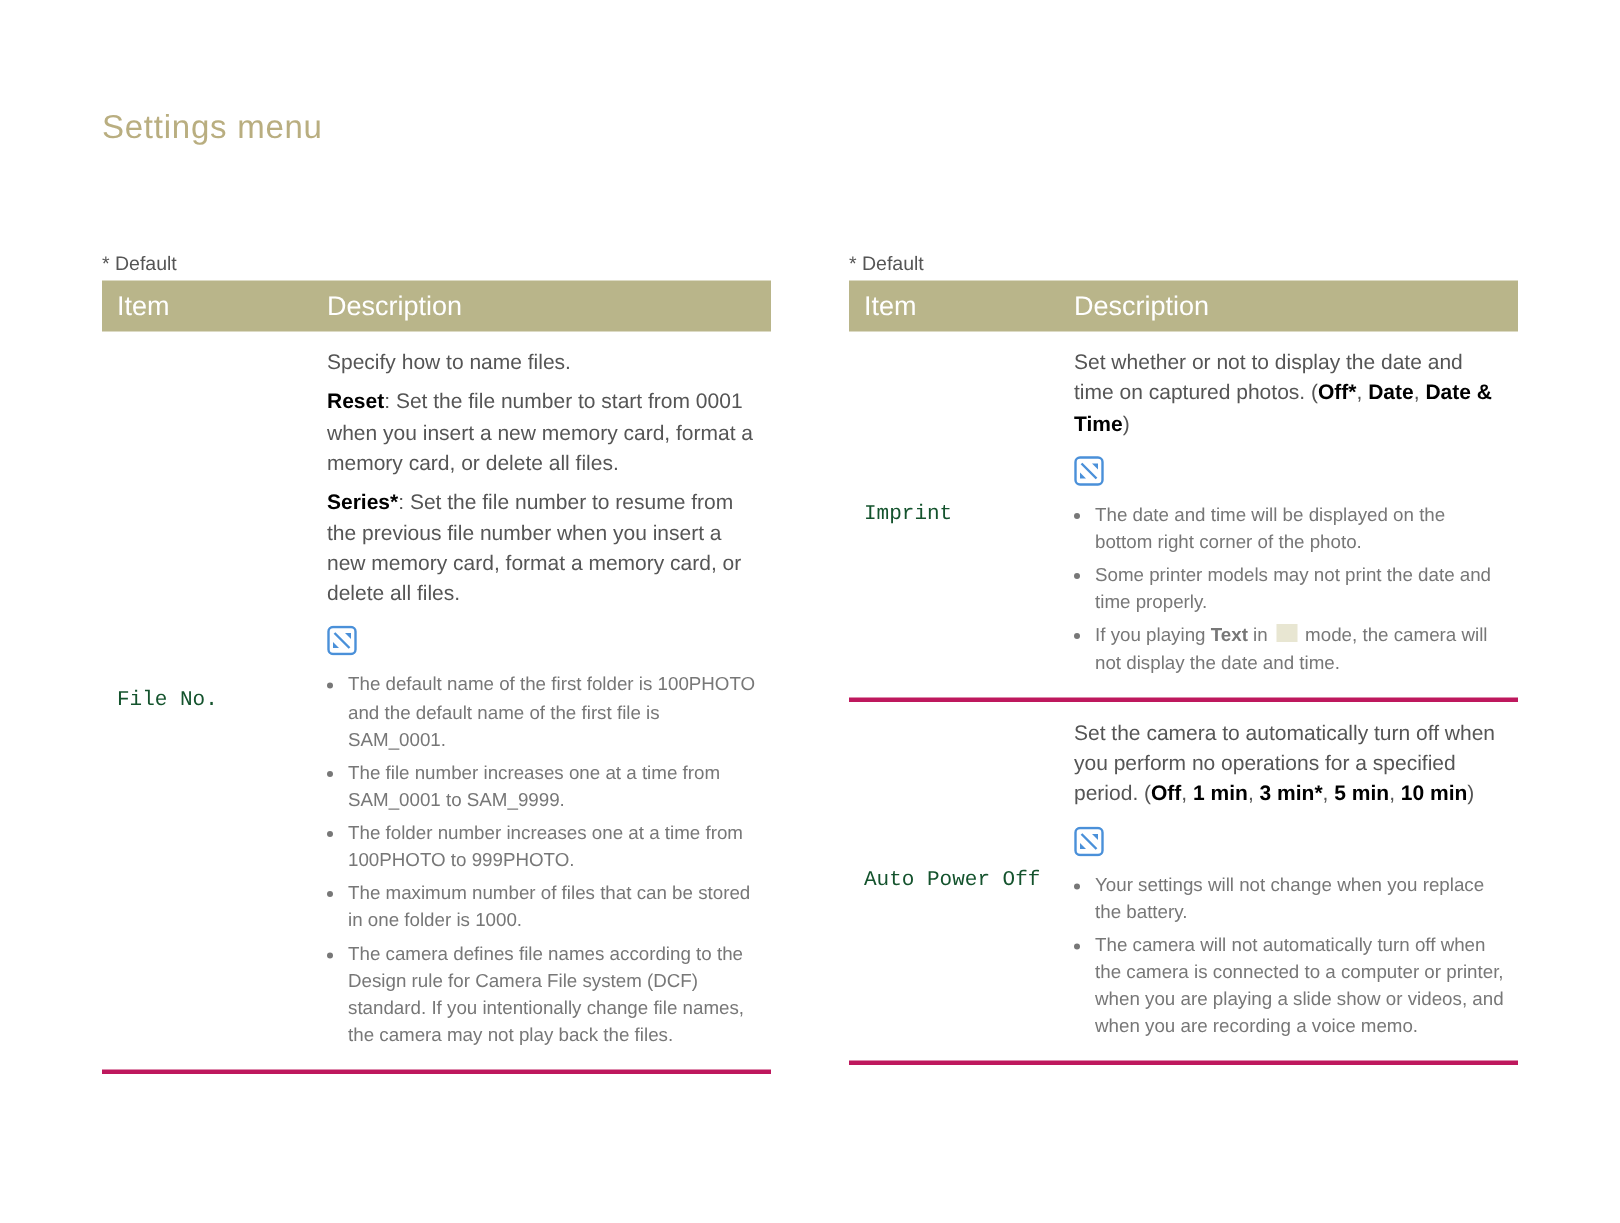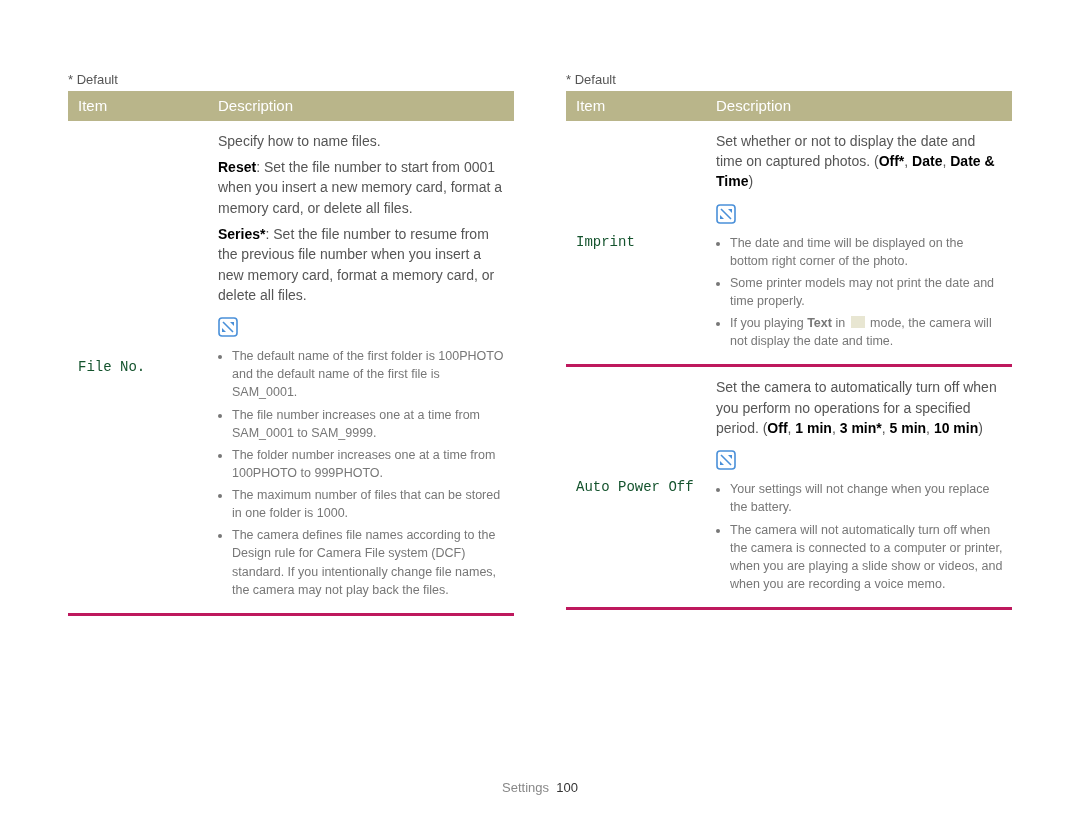"Settings menu" div.title { html: none -> <div>Settings menu</div> }
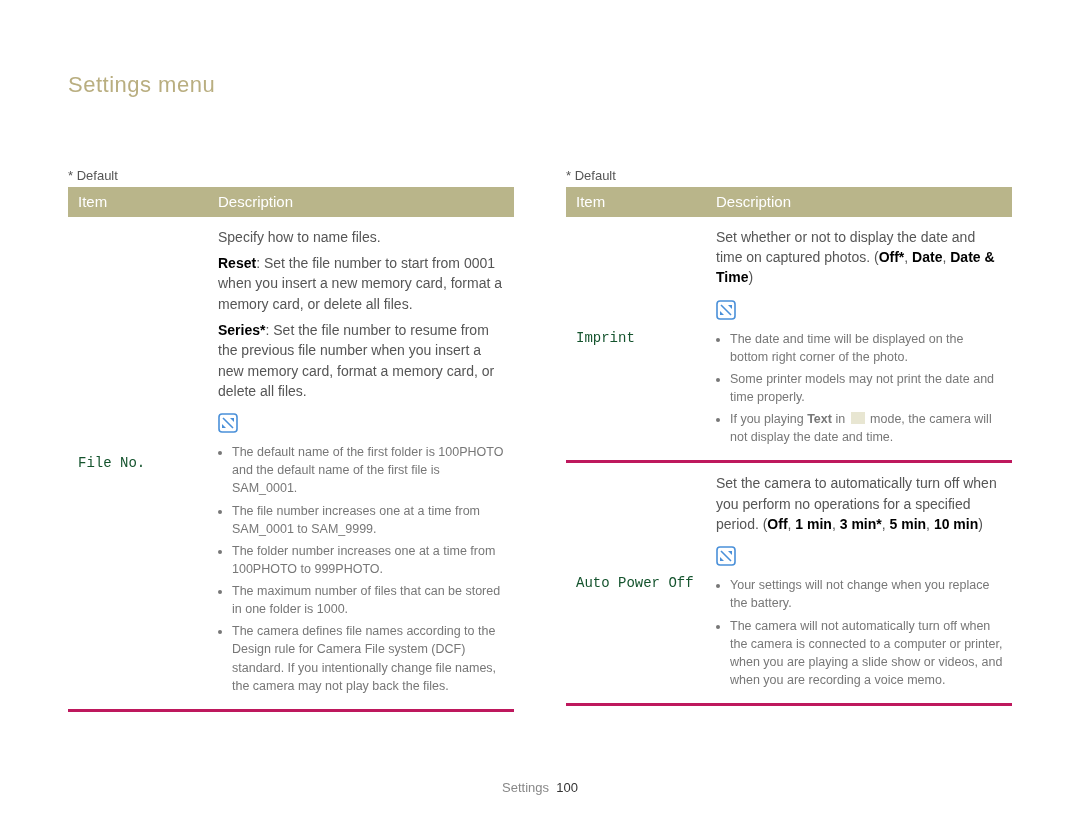"Item" table.settings thead th { font-size: 15px -> 18px }
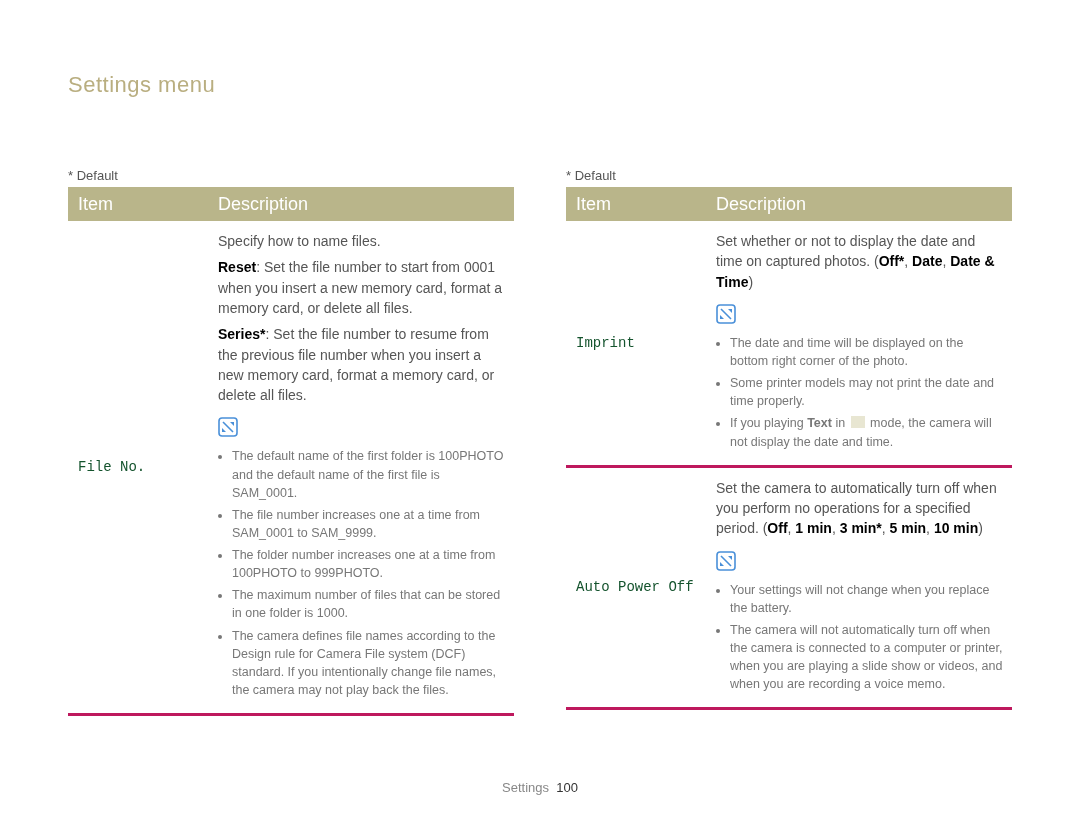"Settings 100" div.footer { html: <div> <span>Settings</span>&nbsp;&nbsp;<span>100</span> </div> -> none }
